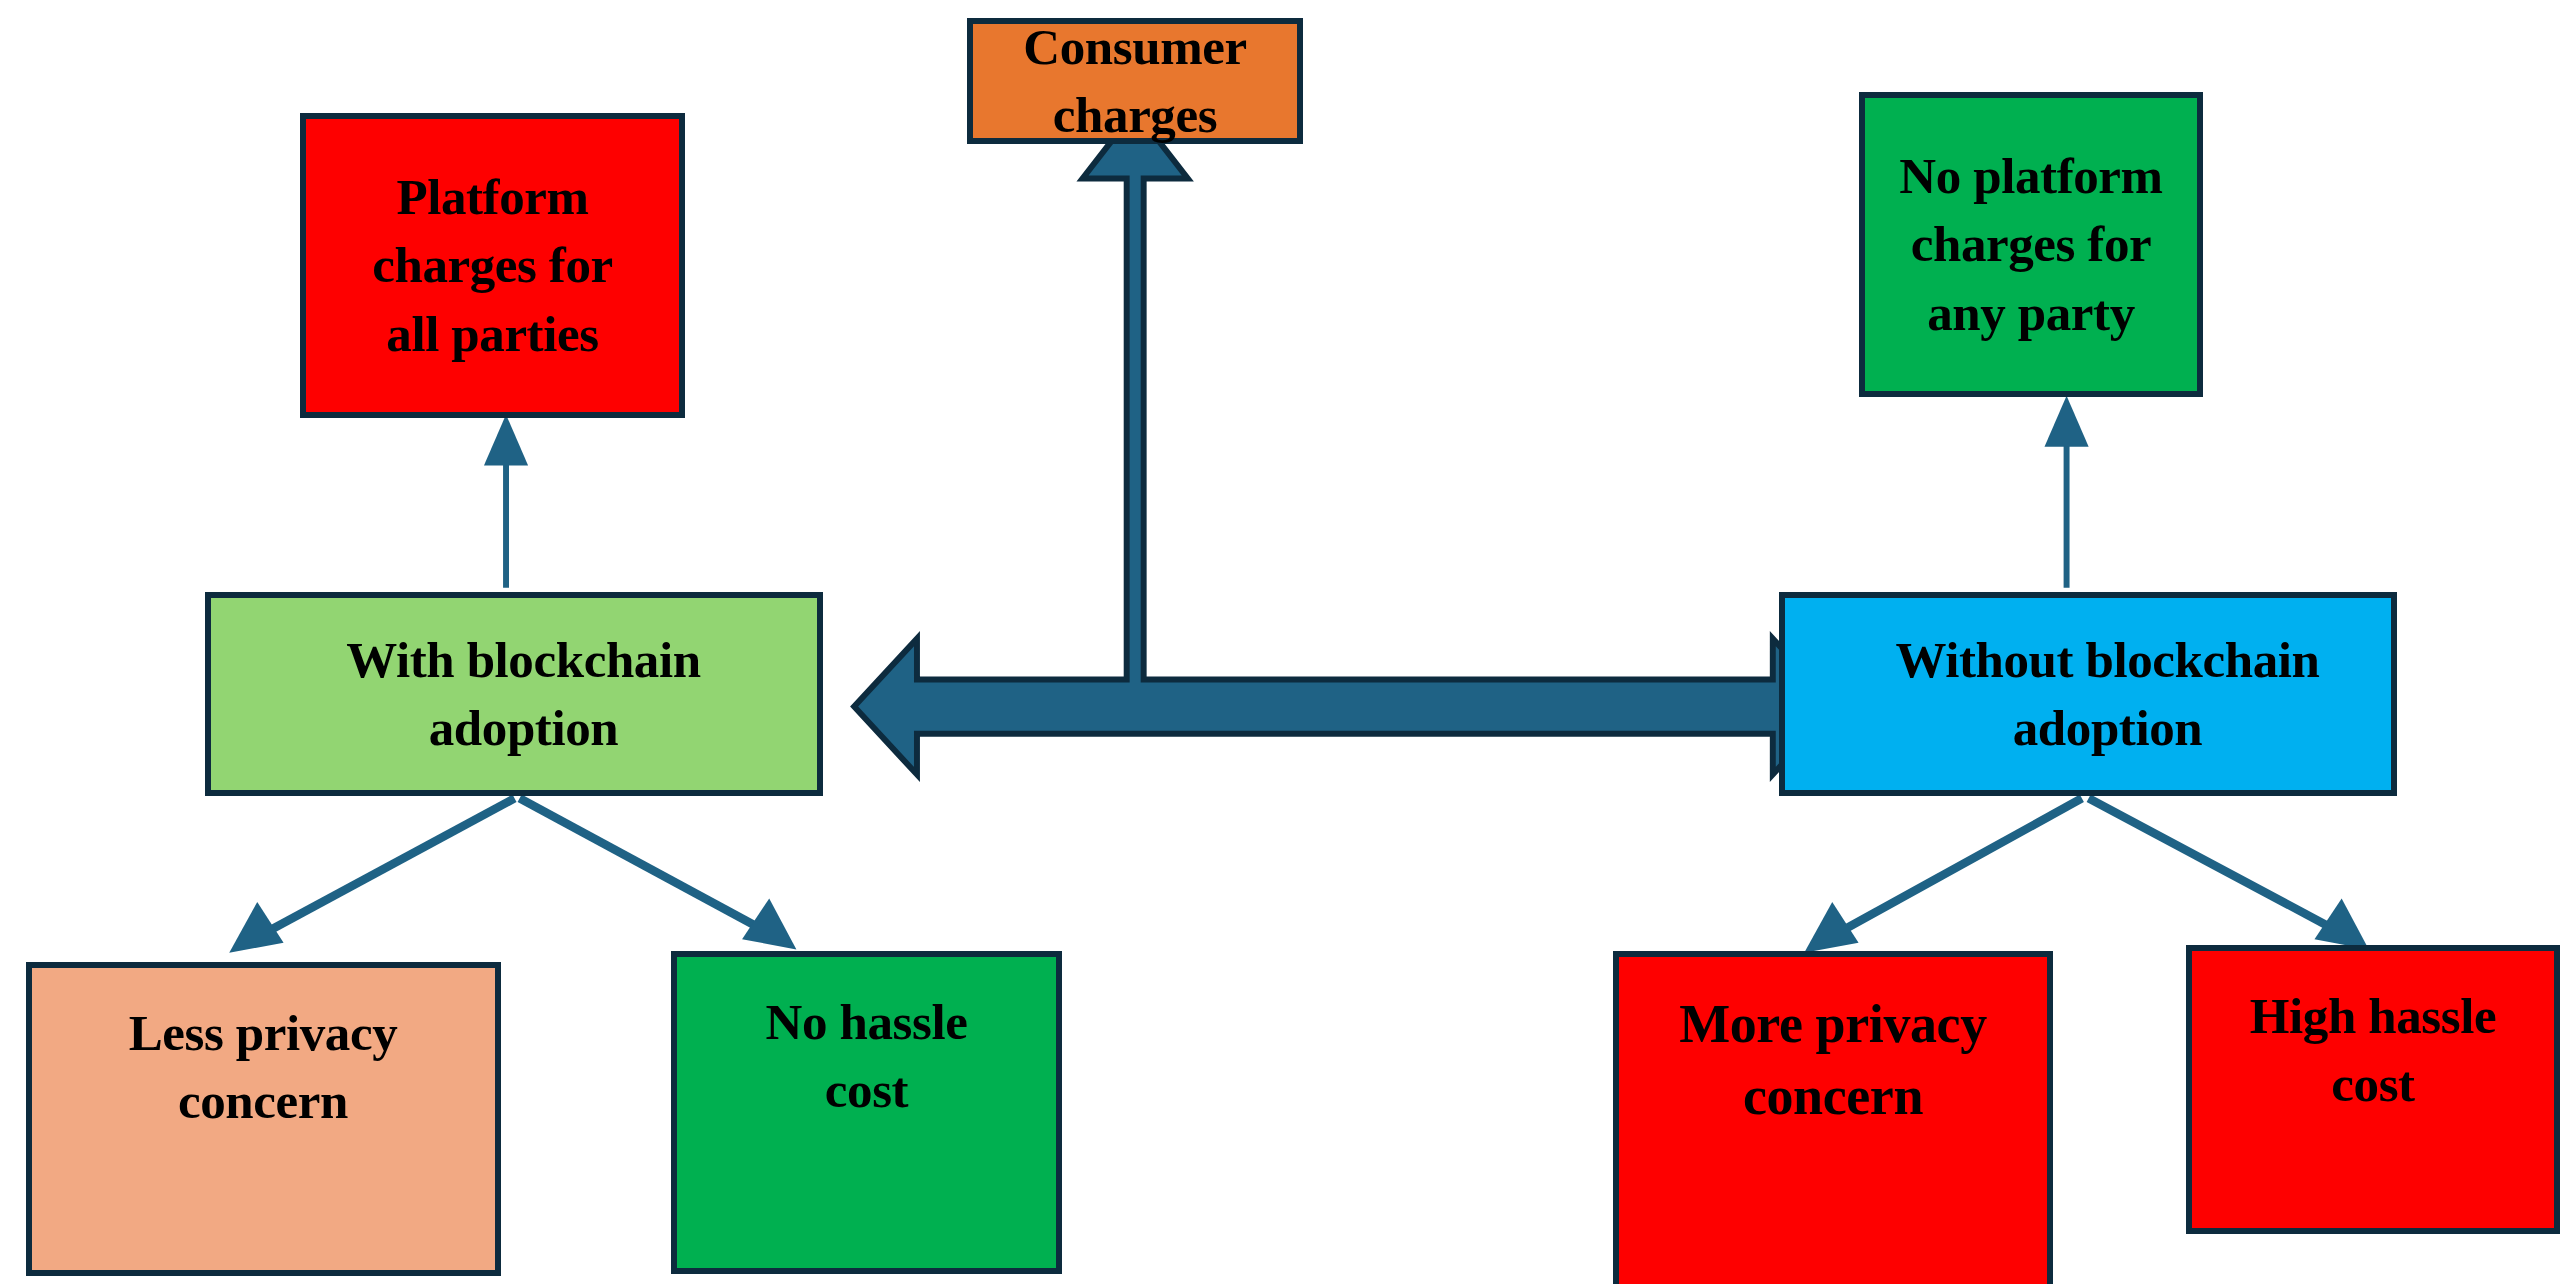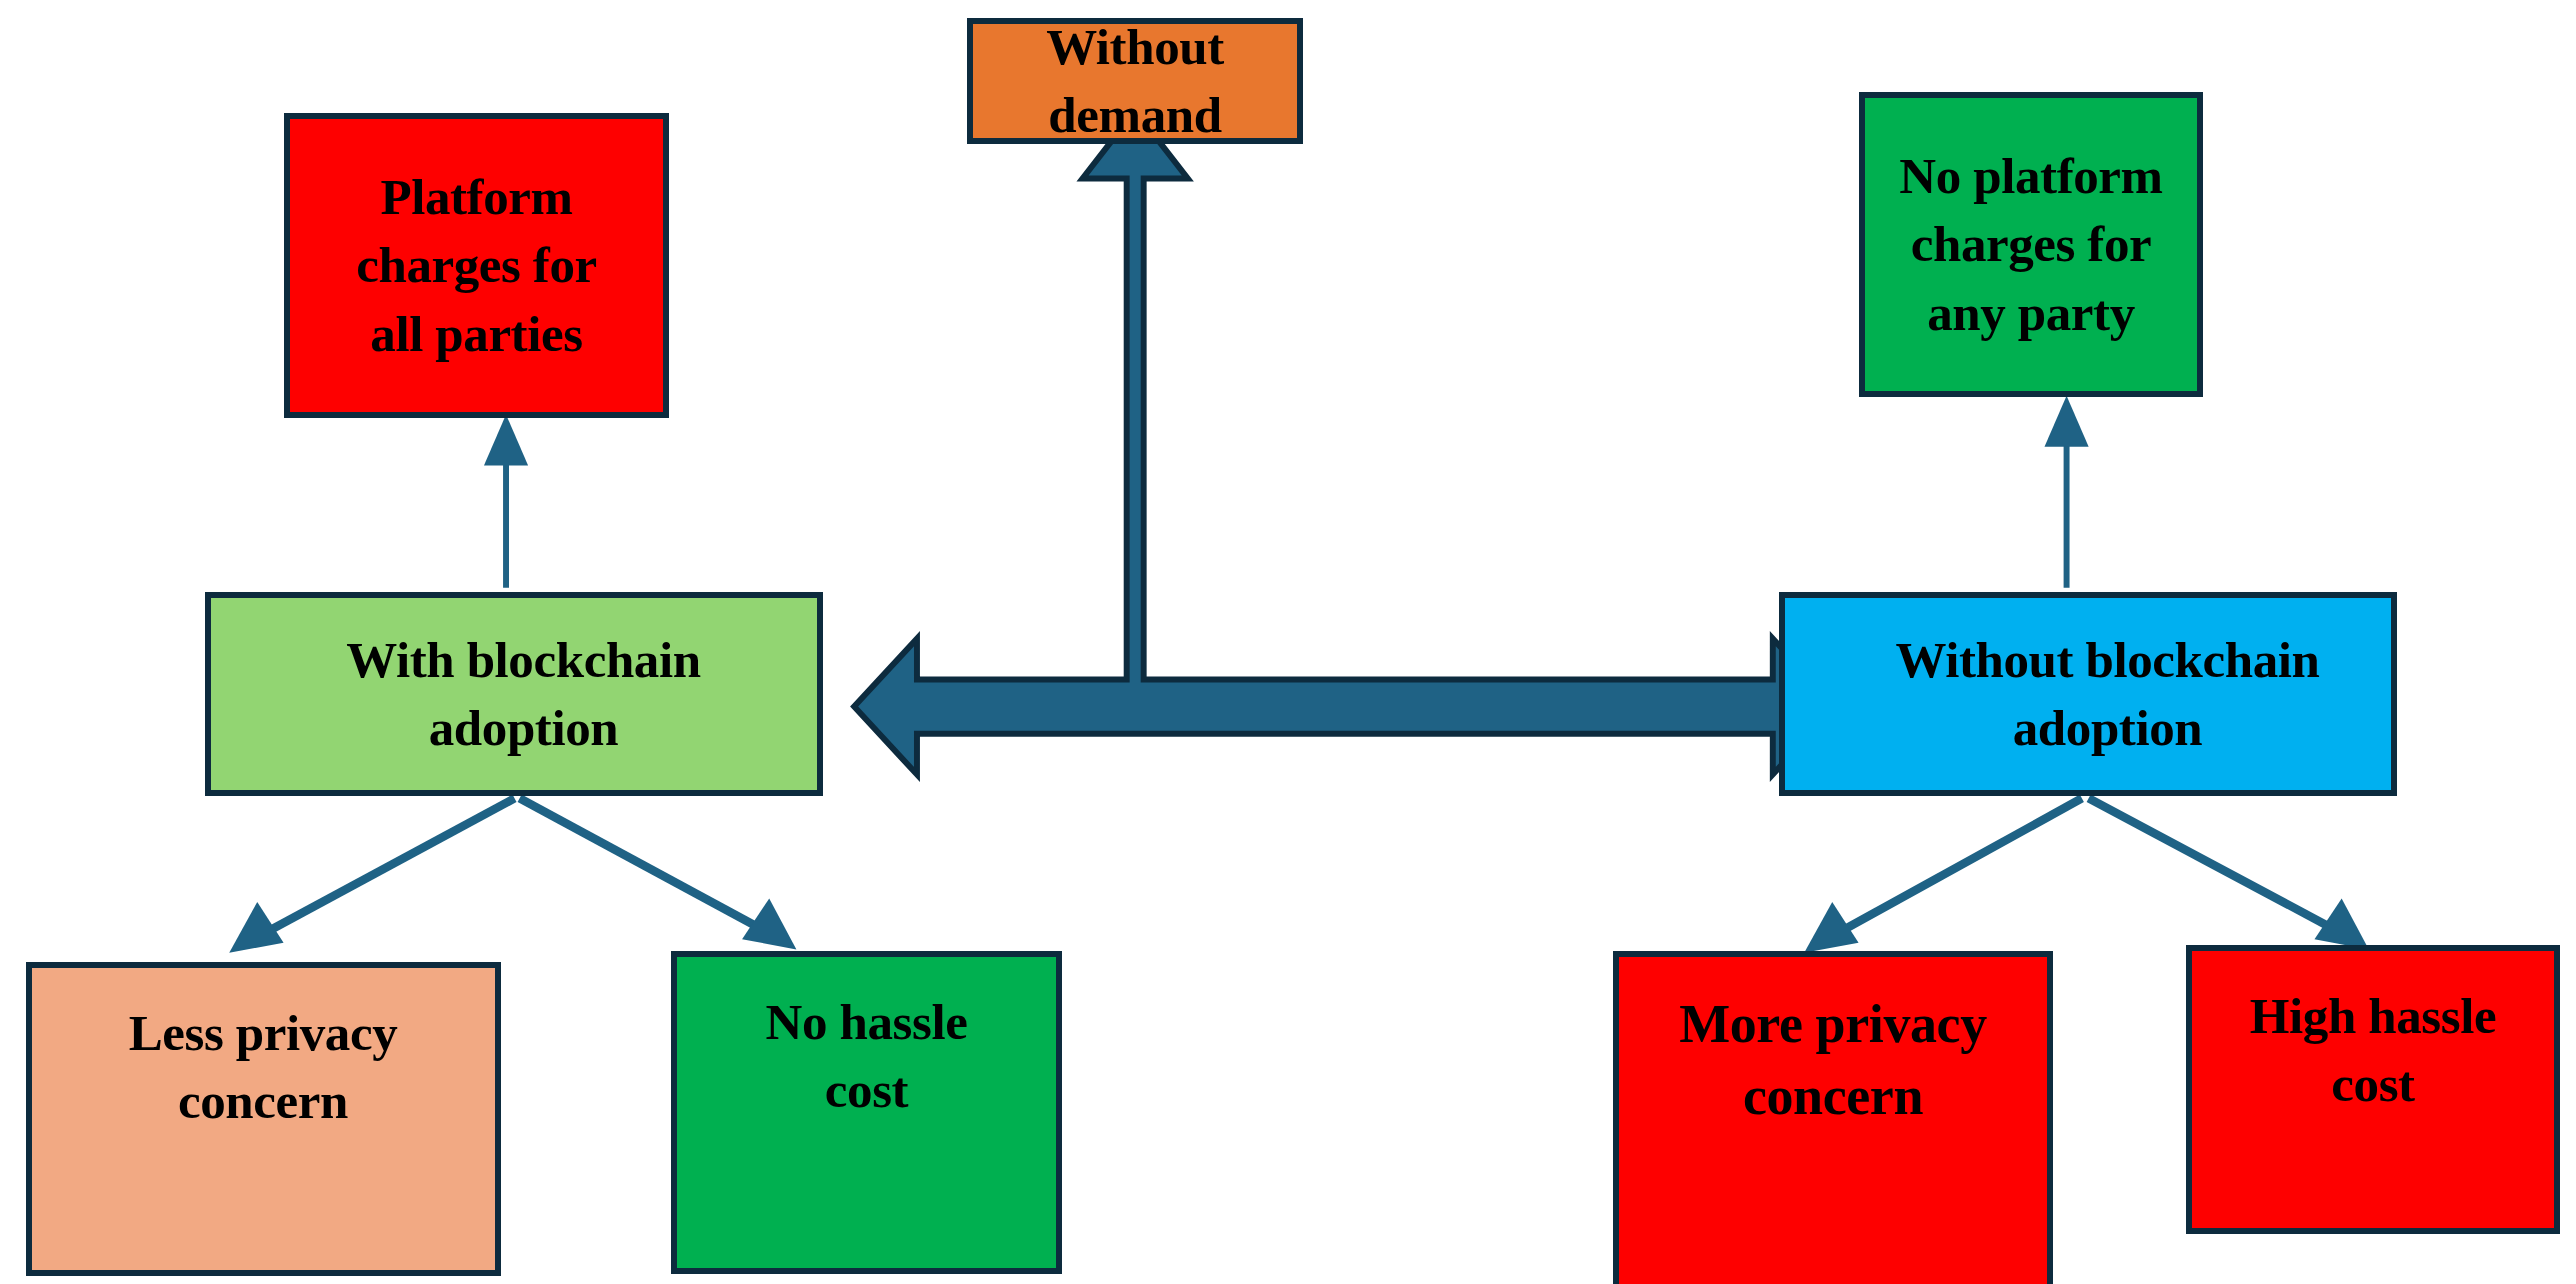"Without demand" span.lbl { text: Without demand -> Consumer charges }
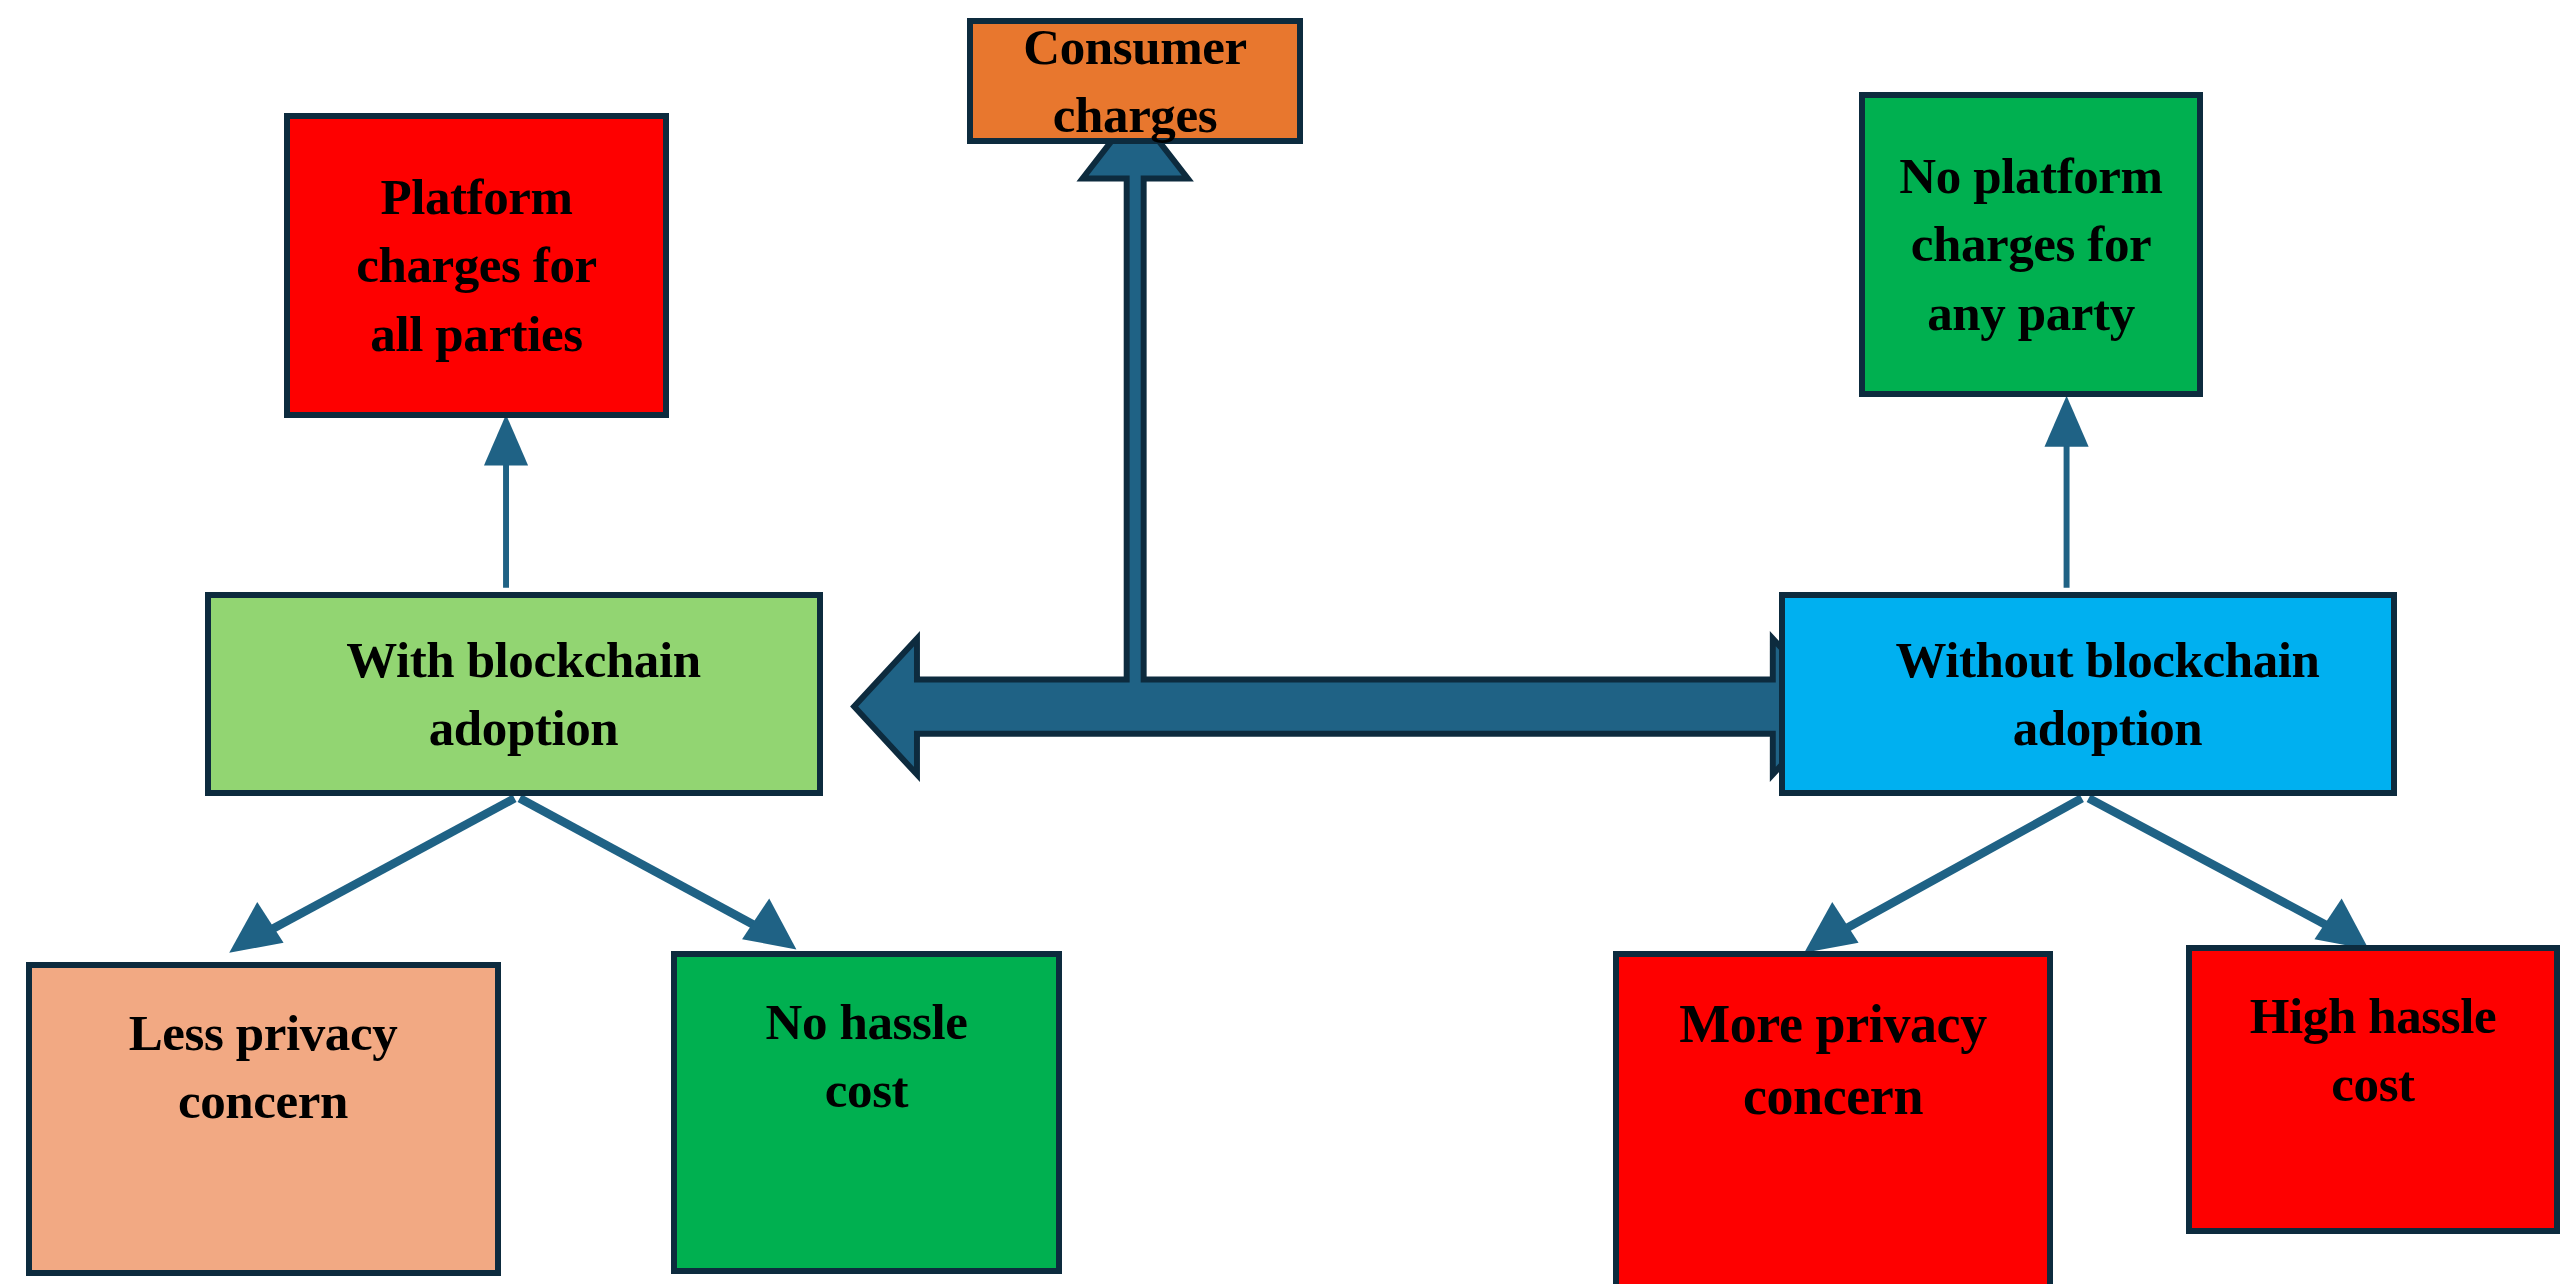"Platform" #node-platform-charges { left: 284px -> 300px }
